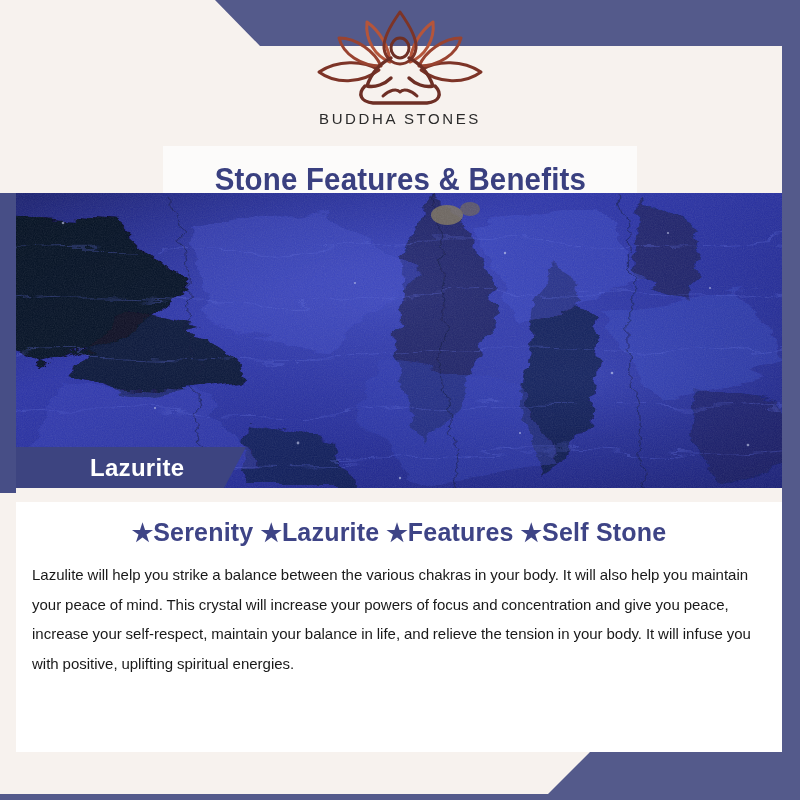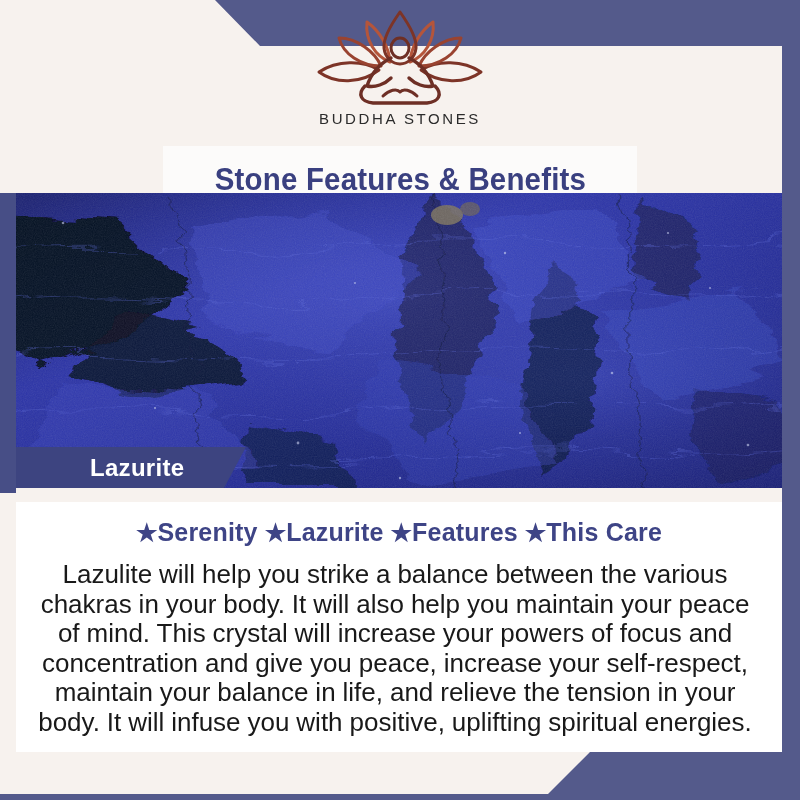"This Care" span.kw { text: This Care -> Self Stone }
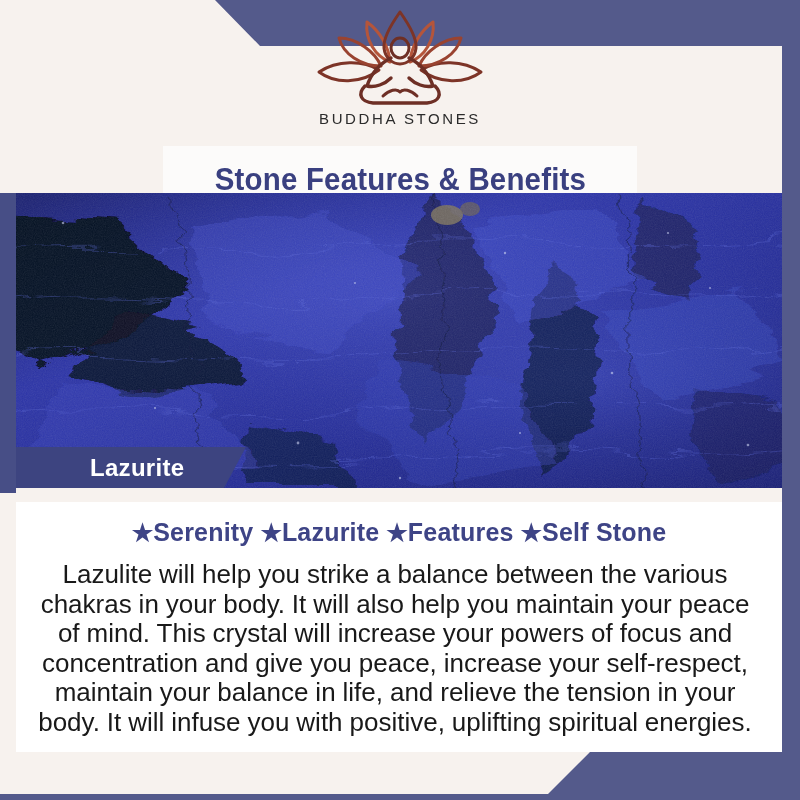"Lazulite will help you strike" .body-copy { font-size: 26px -> 15px; text-align: center -> left }
